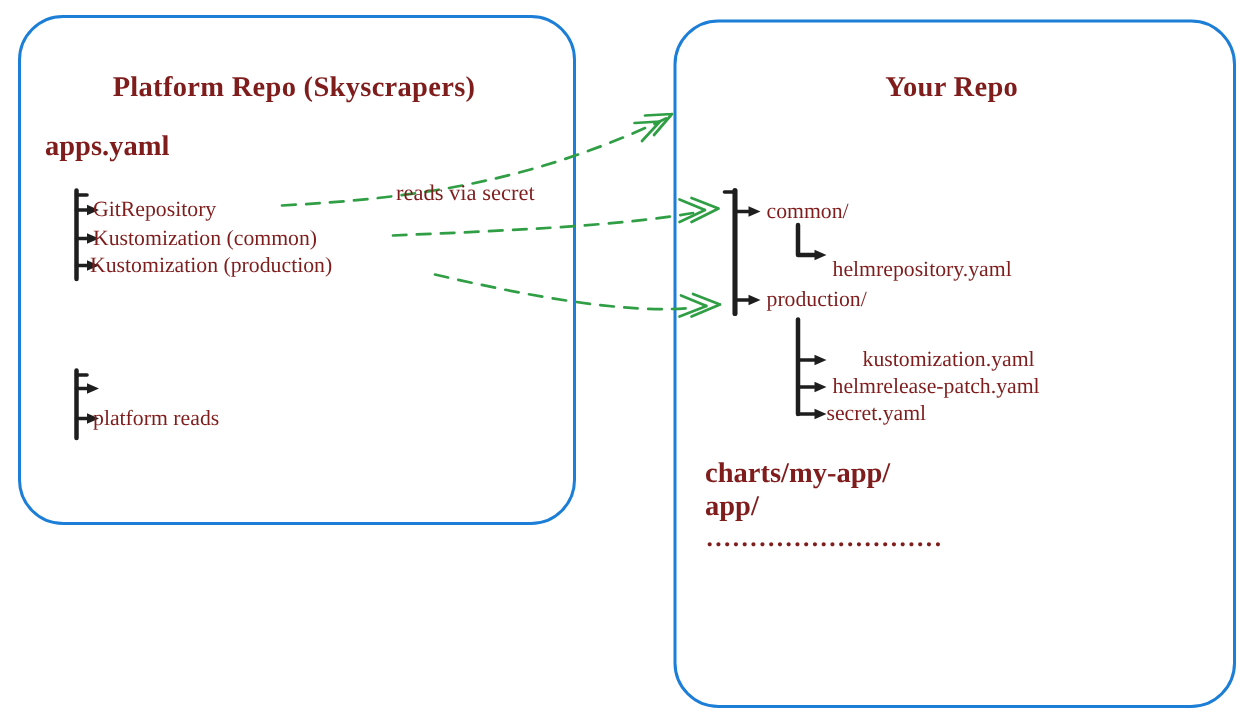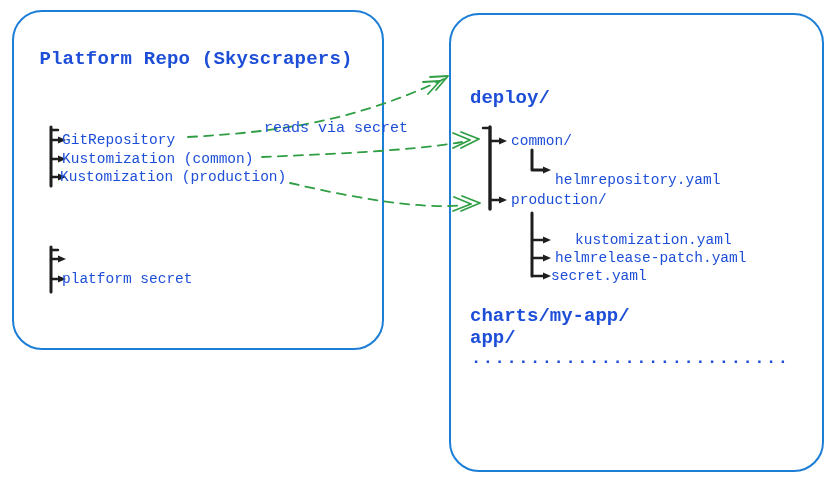"Platform Repo (Skyscrapers)" #stage { color: #1d4ed8 -> #7f1d1d; font-family: Liberation Mono, monospace -> Liberation Serif, serif }
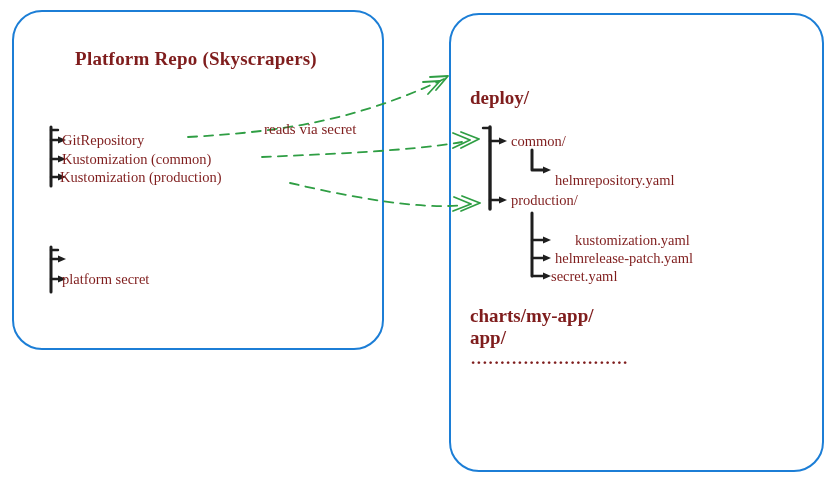"Your Repo" div.txt { html: none -> <div>Your Repo</div> }
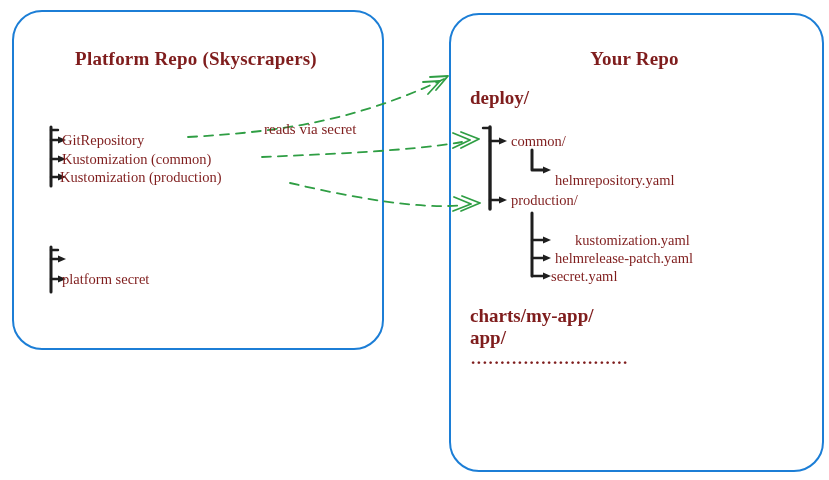"apps.yaml" div.txt { html: none -> <div>apps.yaml</div> }
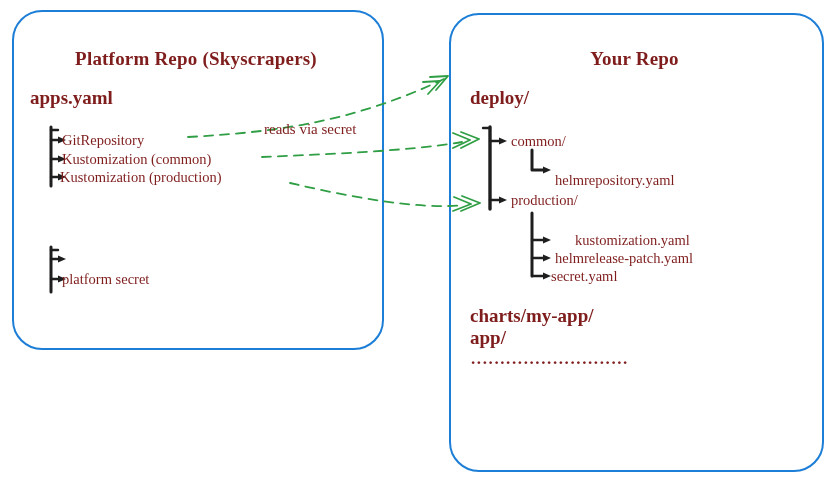"deploy/" div.txt { html: <div>deploy/</div> -> none }
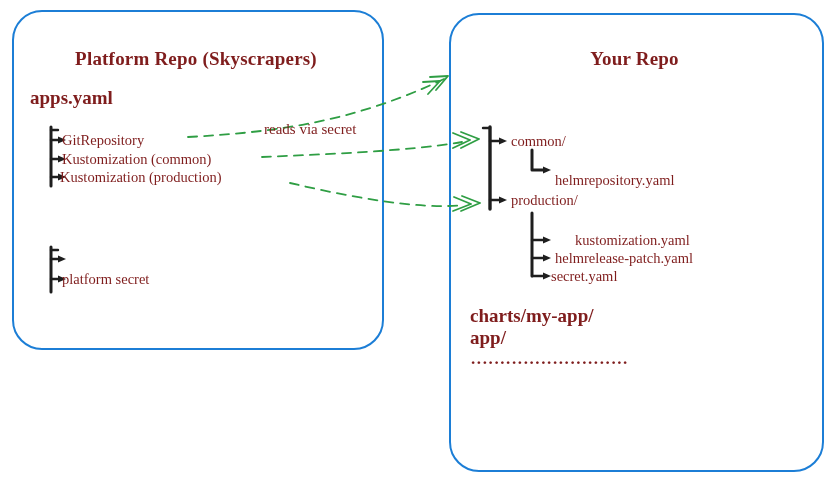"platform secret" div.txt { text: secret -> reads }
